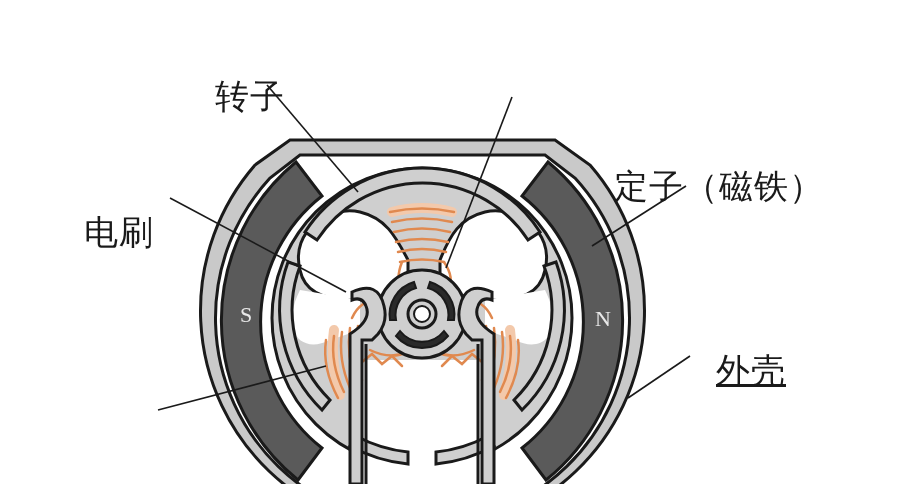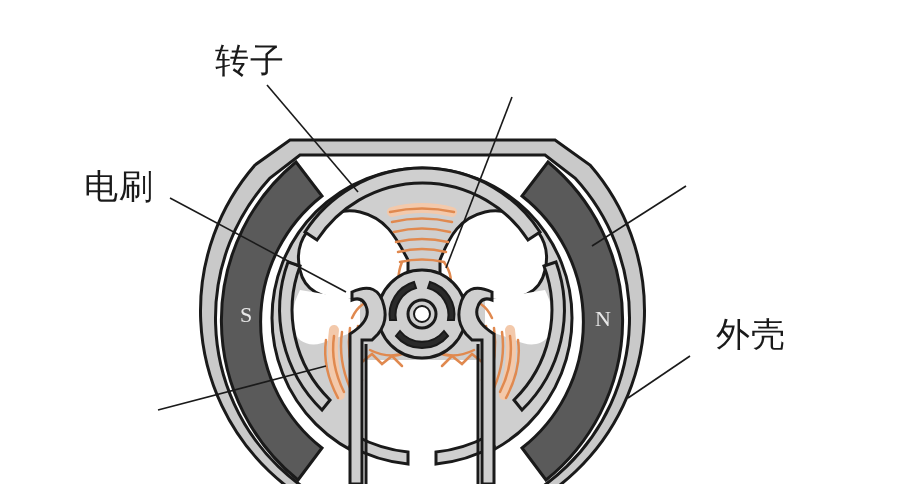"转子" .label { margin-top: none -> 36px }
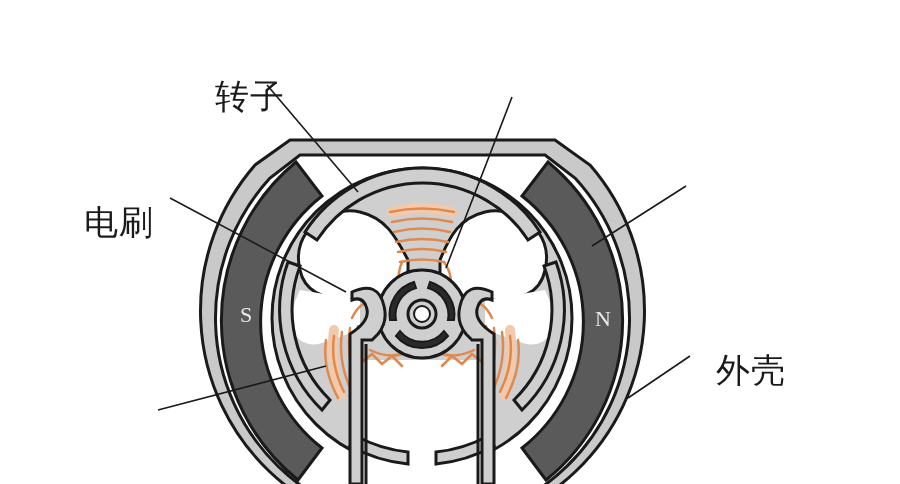"定子（磁铁）" div.label { html: none -> <div>定子（磁铁）</div> }
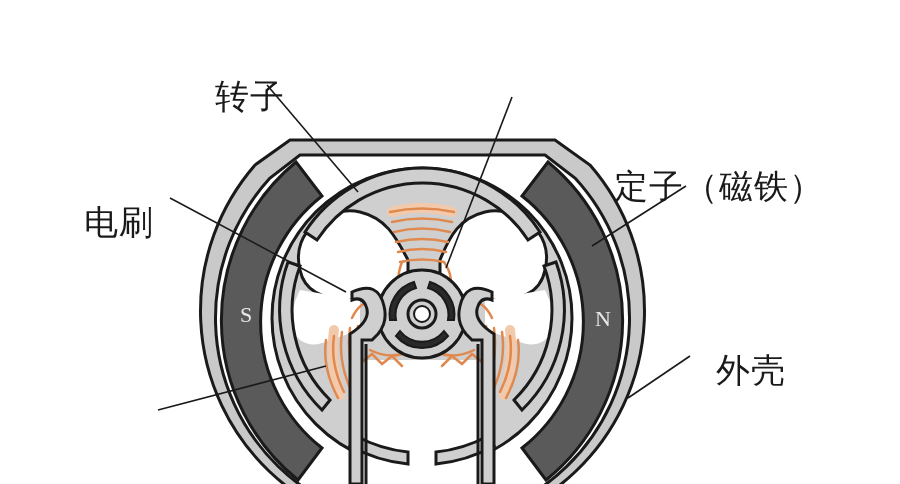"电刷" div.label { top: 164px -> 174px }
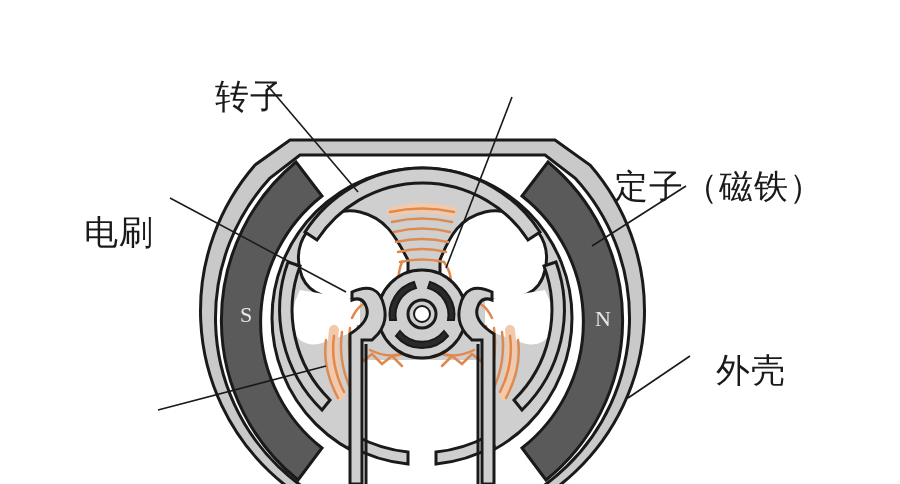"外壳" div.label { text-decoration: none -> underline }
